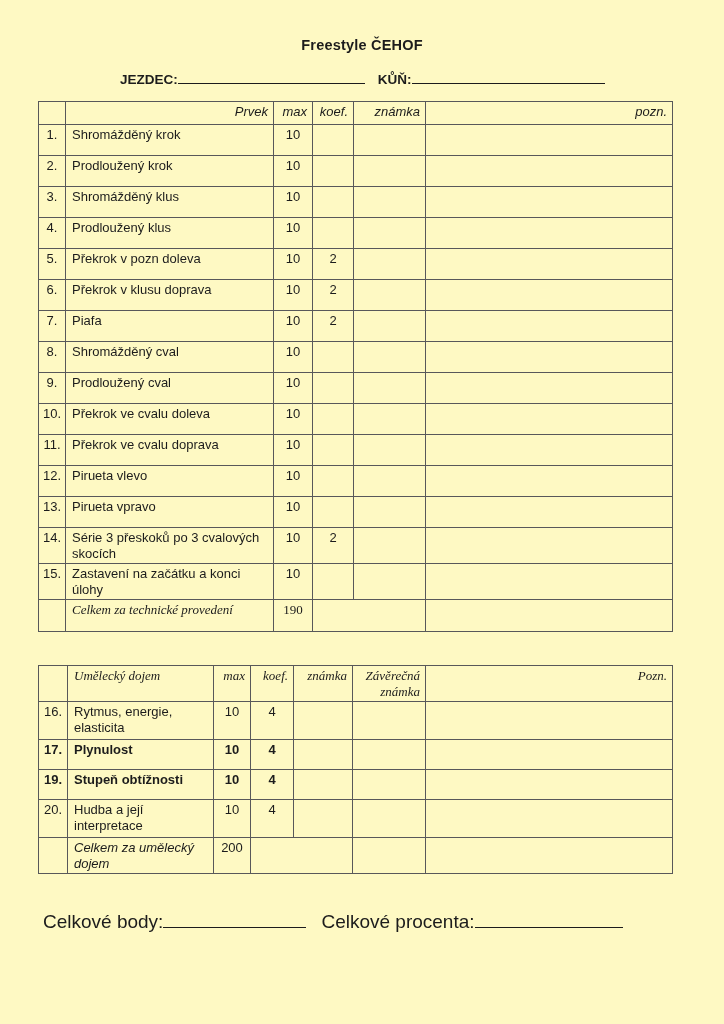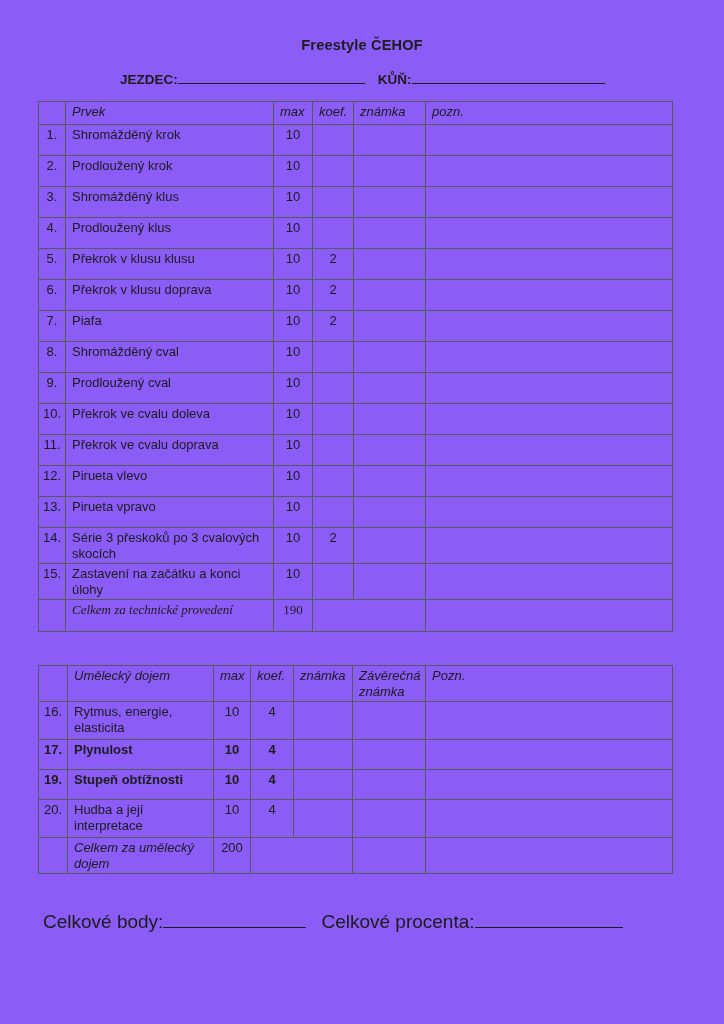"Freestyle ČEHOF" .page { background: #8b5cf6 -> #fef9c3 }
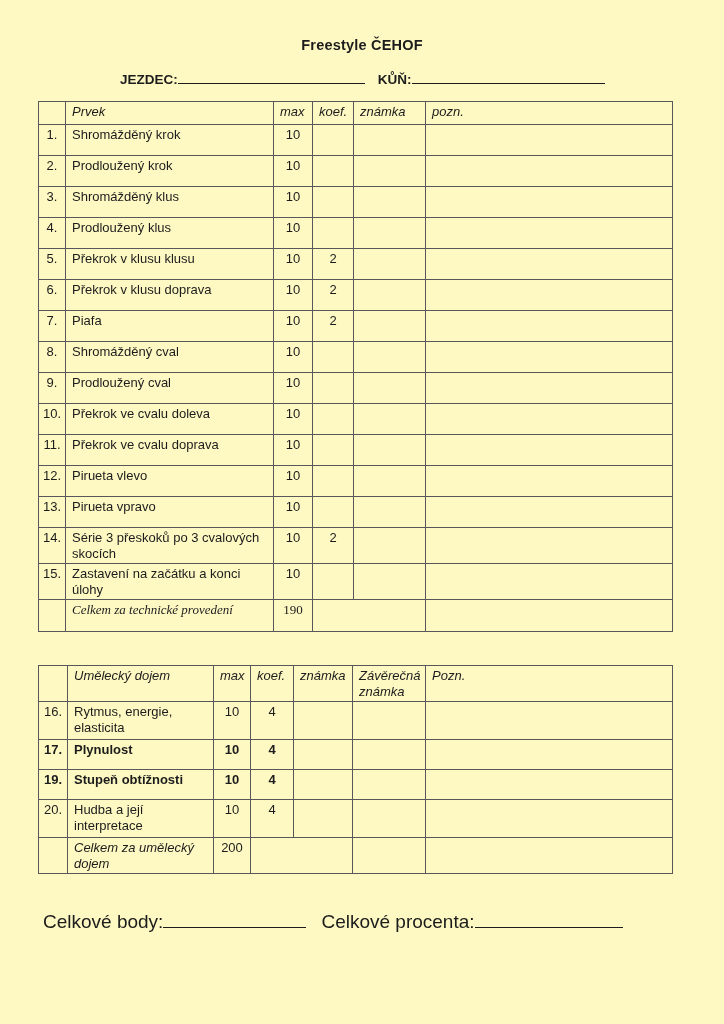"Prvek" th { text-align: left -> right }
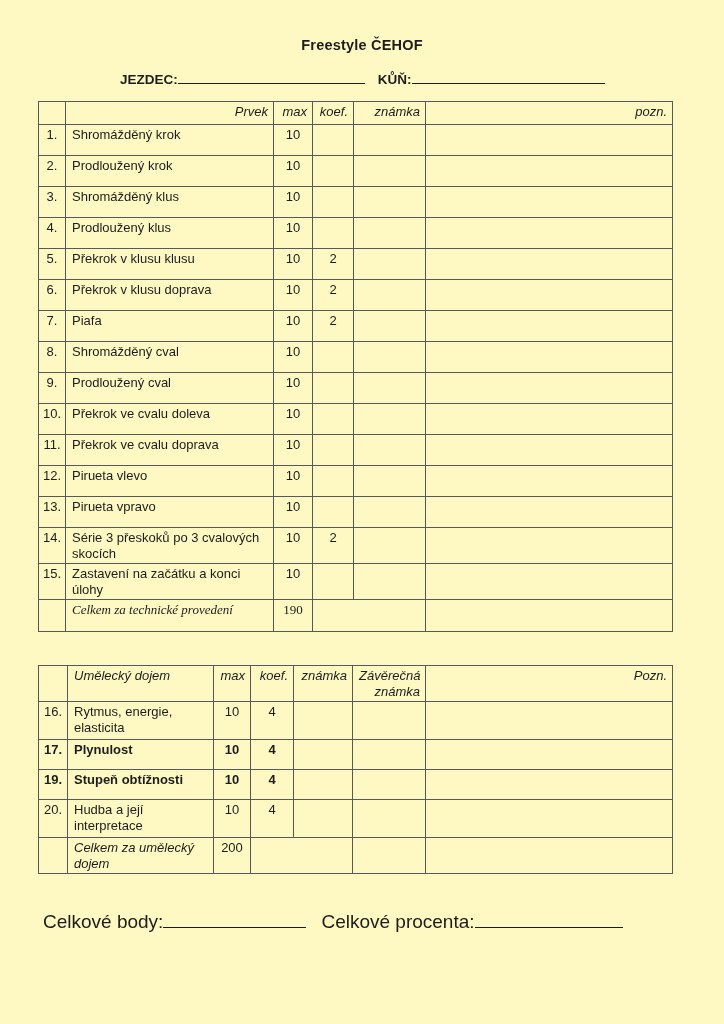"Překrok v klusu klusu" td.left { text: klusu klusu -> pozn doleva }
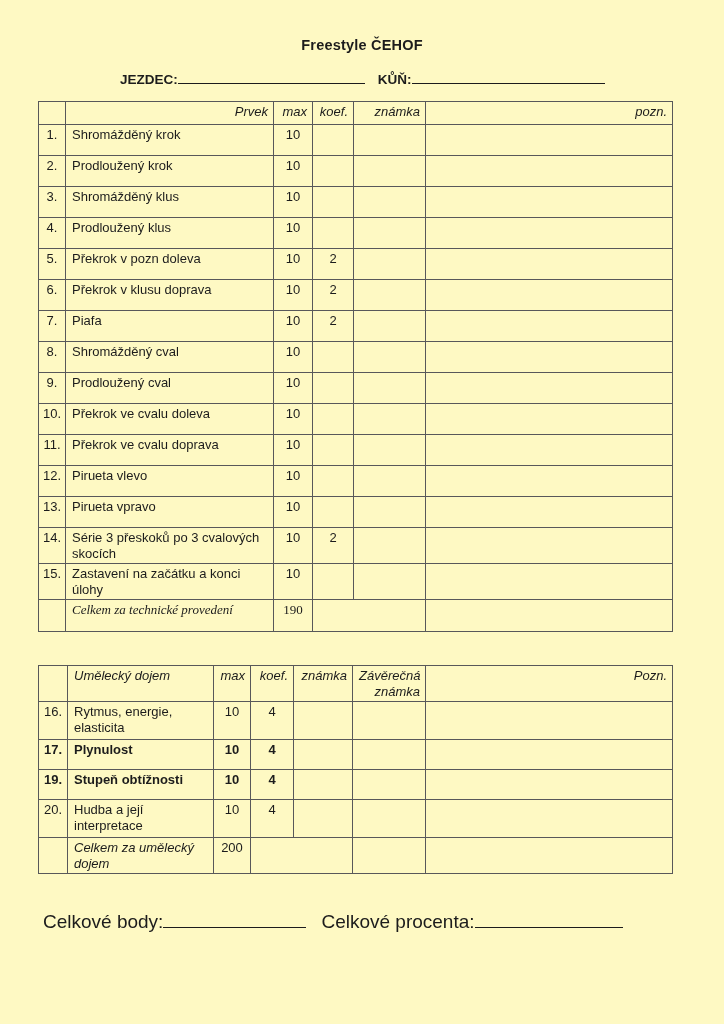"Umělecký dojem" .t2 tr.hdr { font-family: none -> Liberation Serif, serif }
